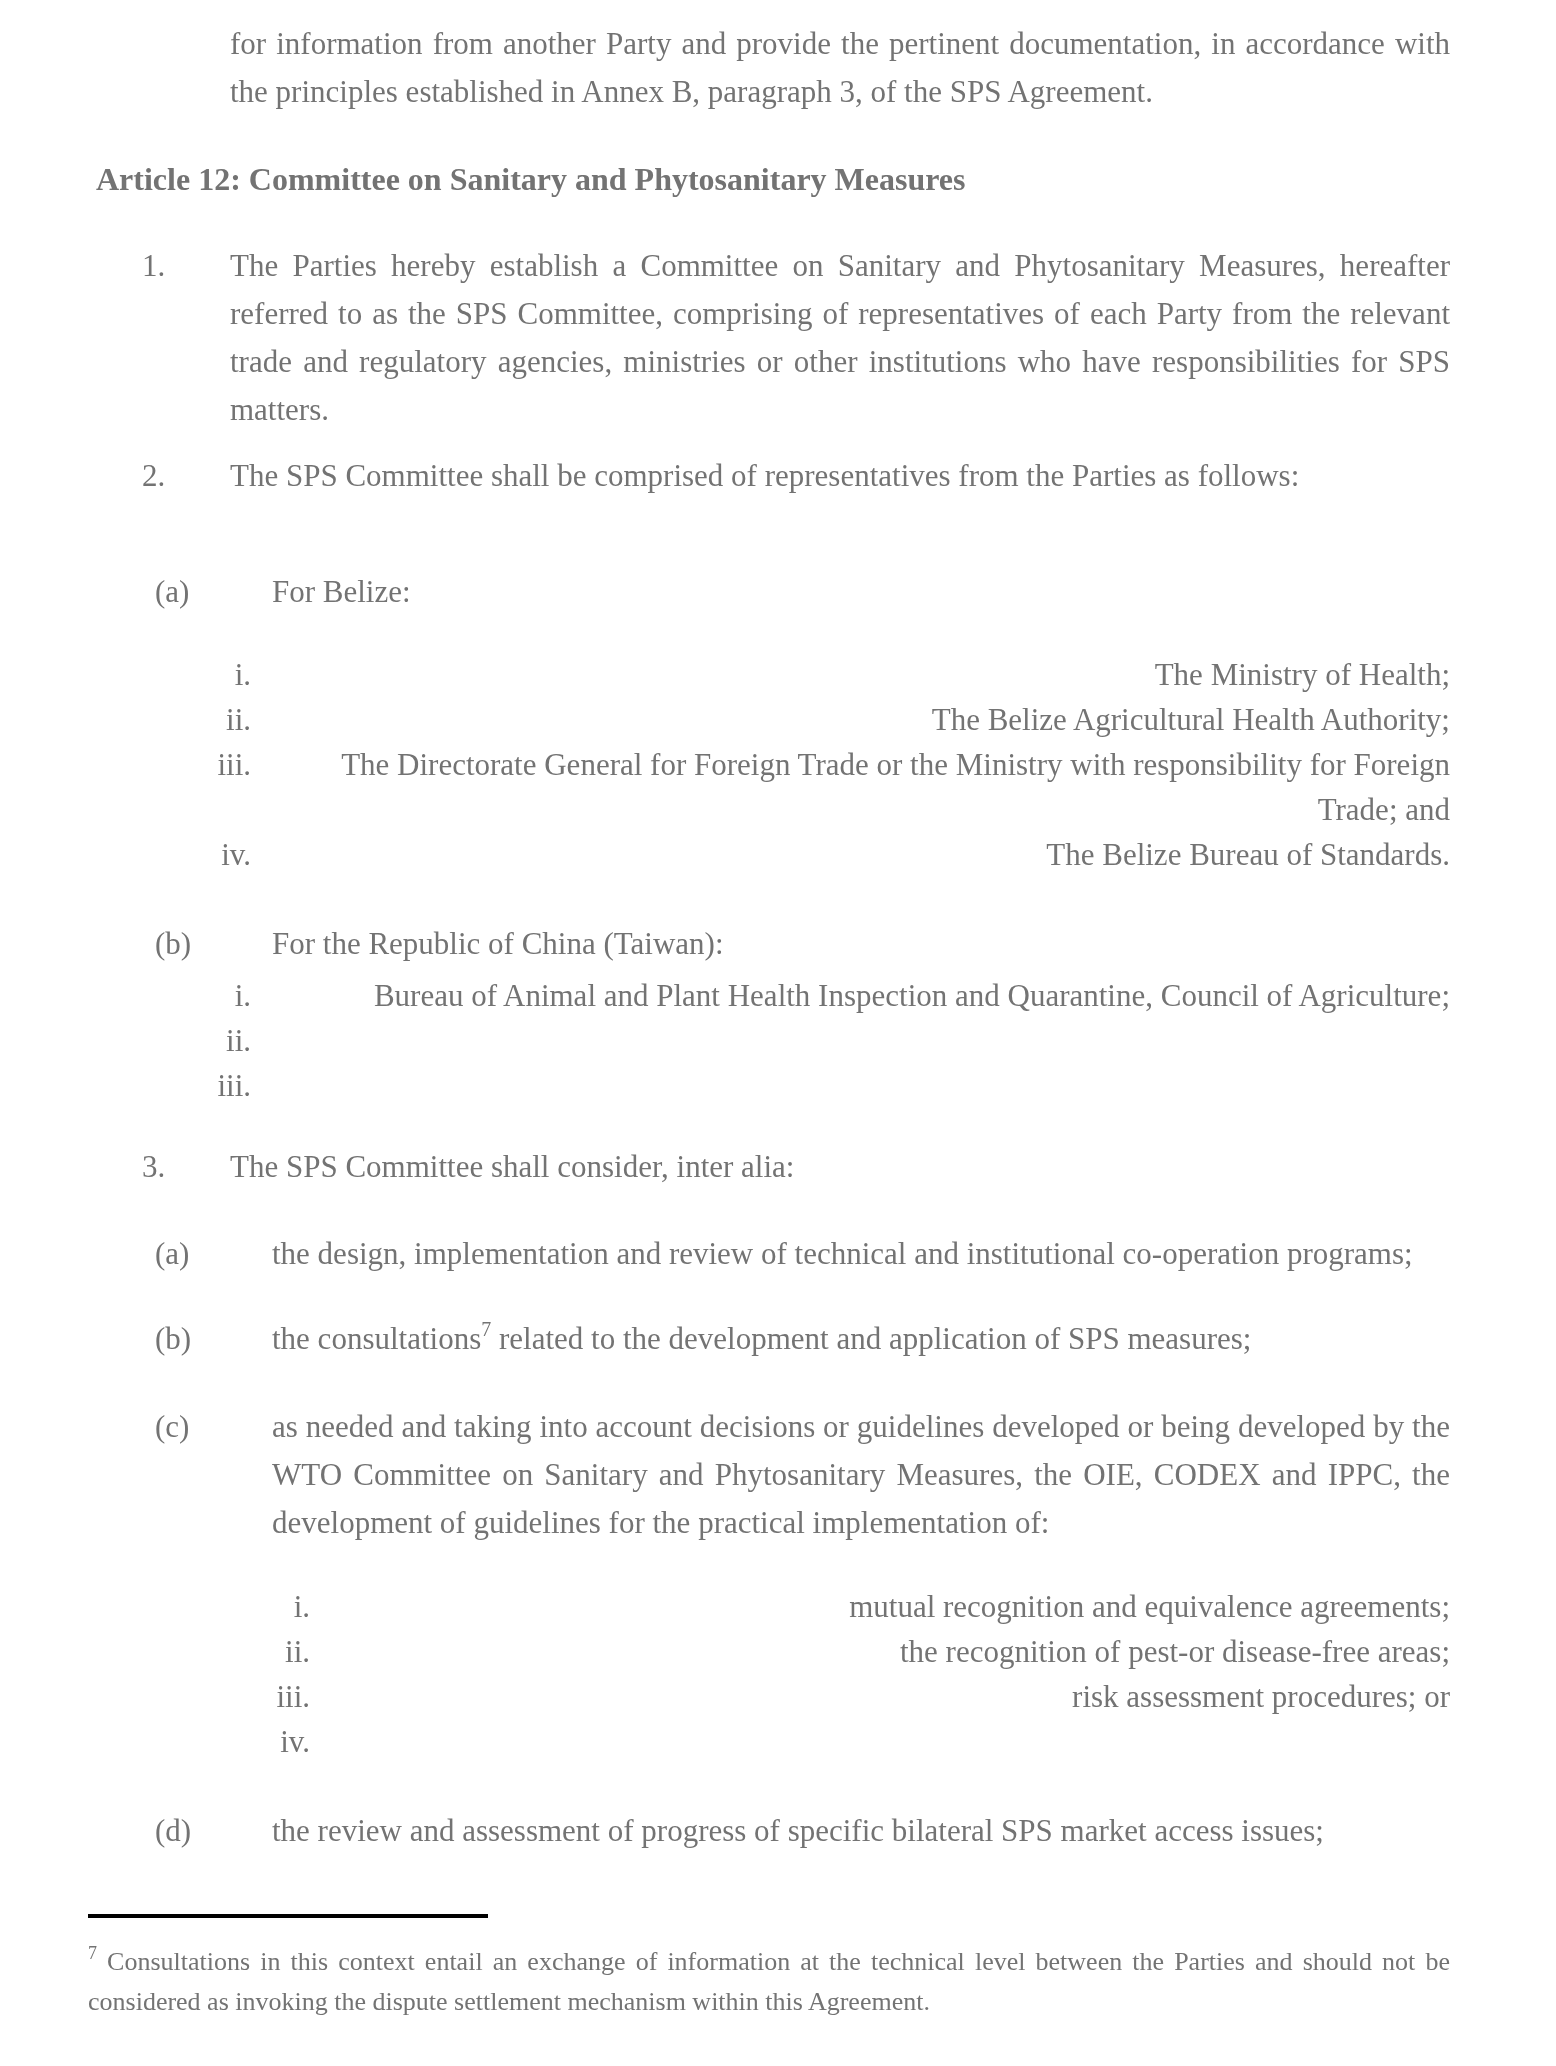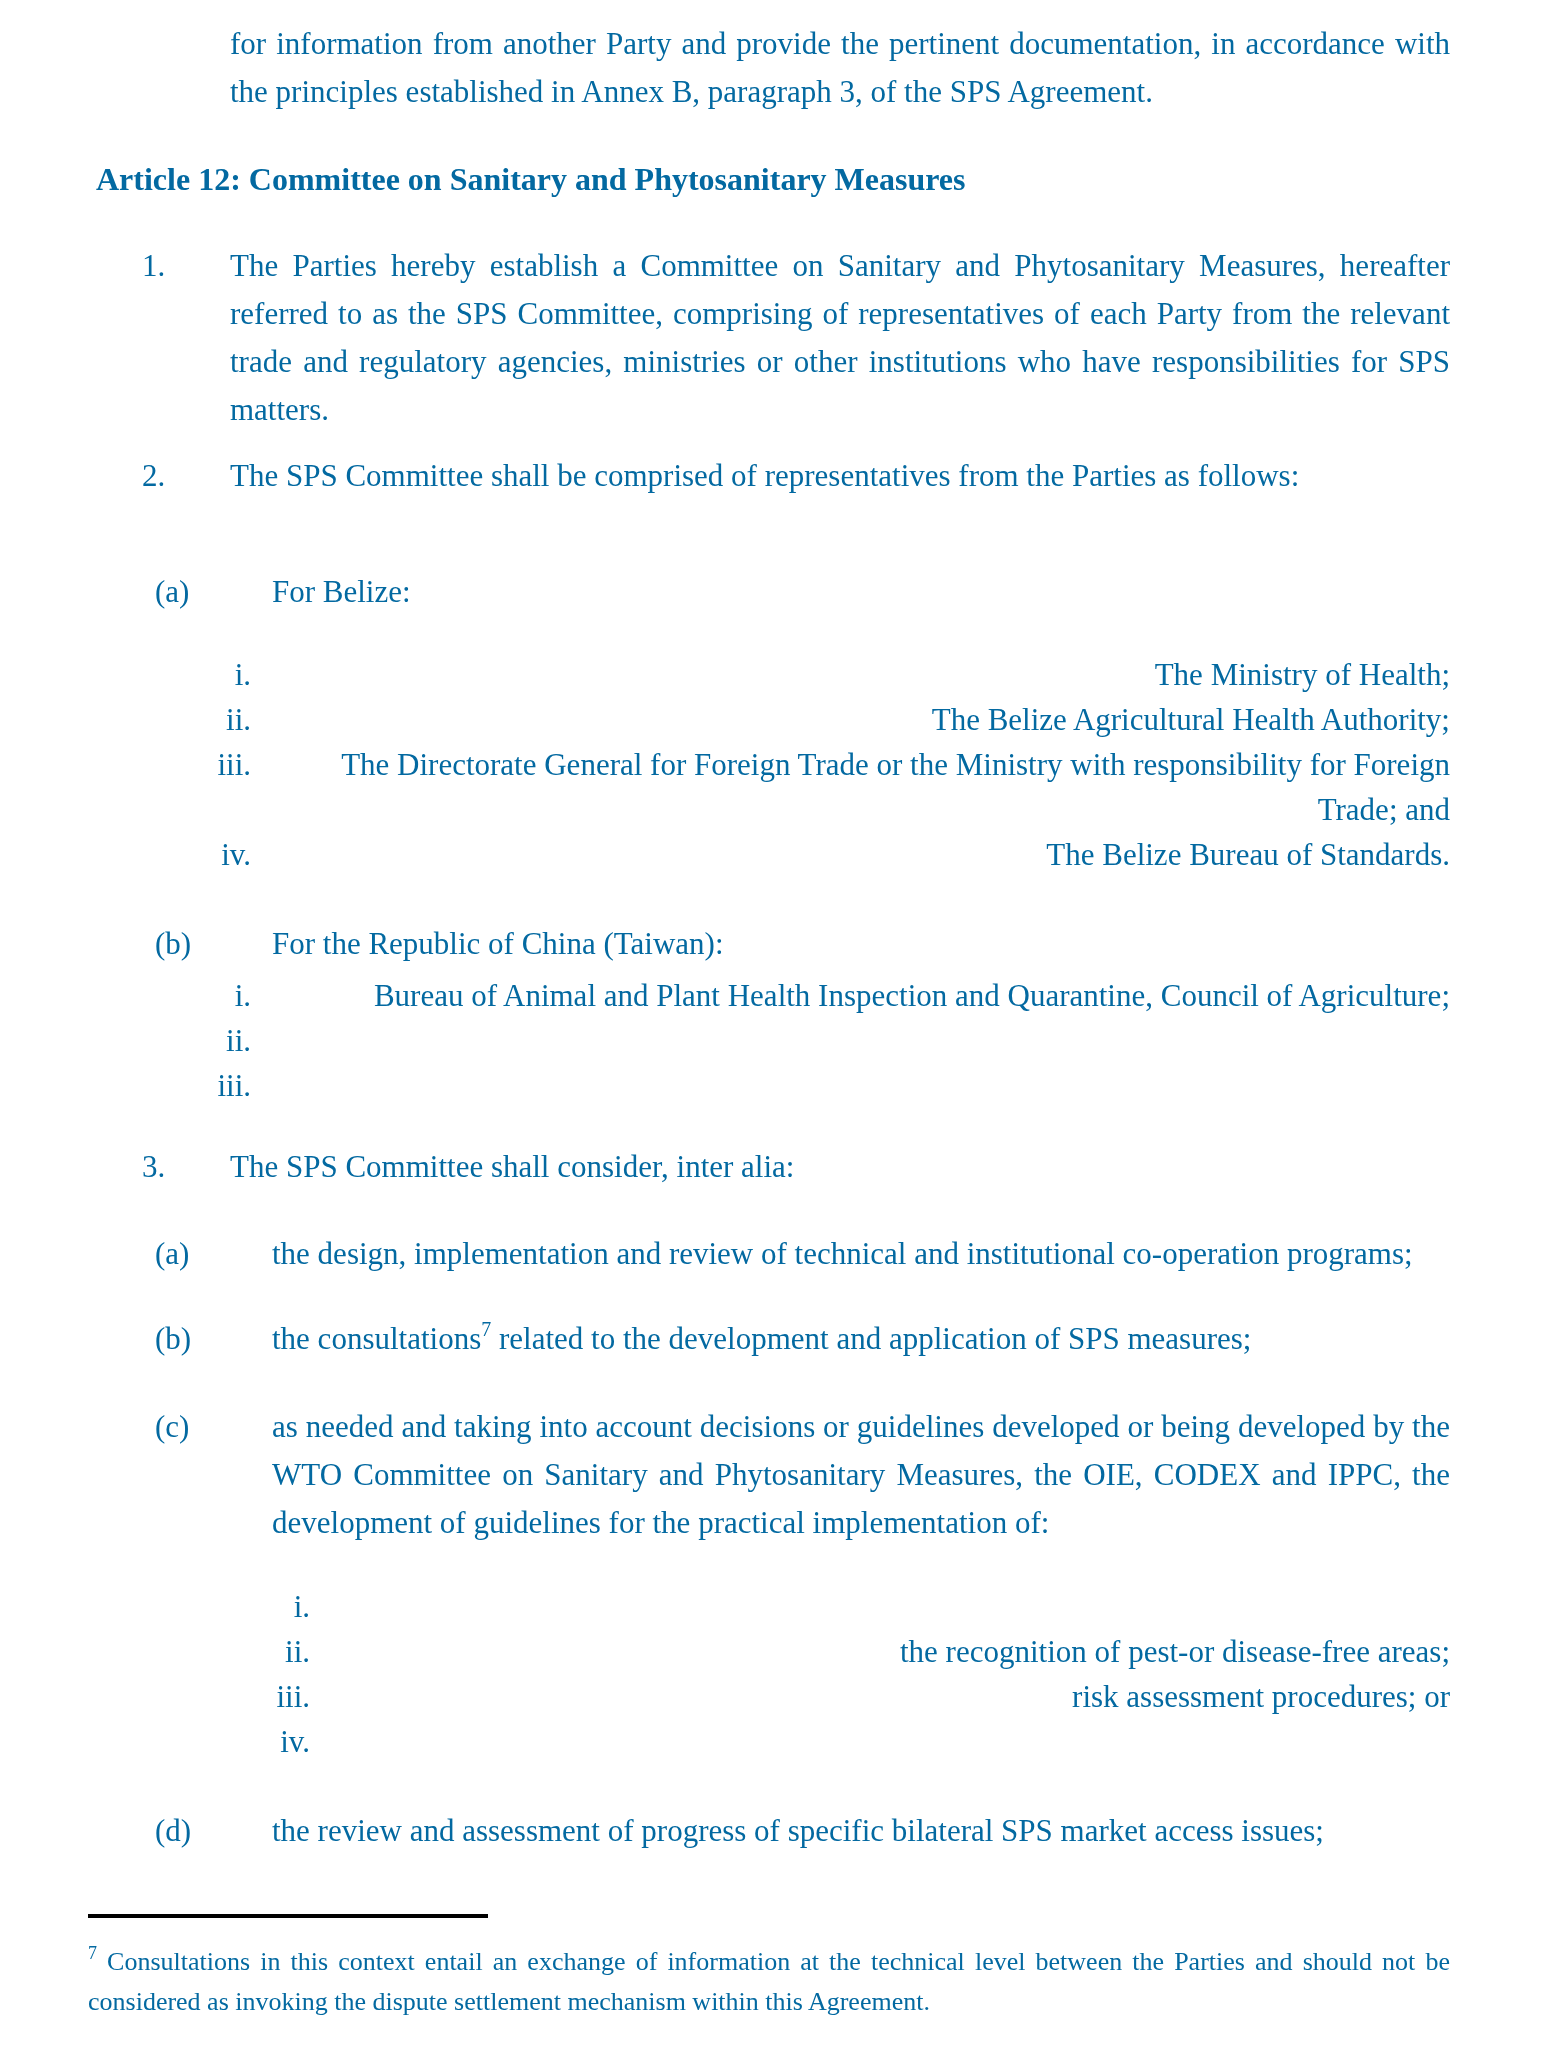"for information from another Party" .page { color: #0369a1 -> #737373 }
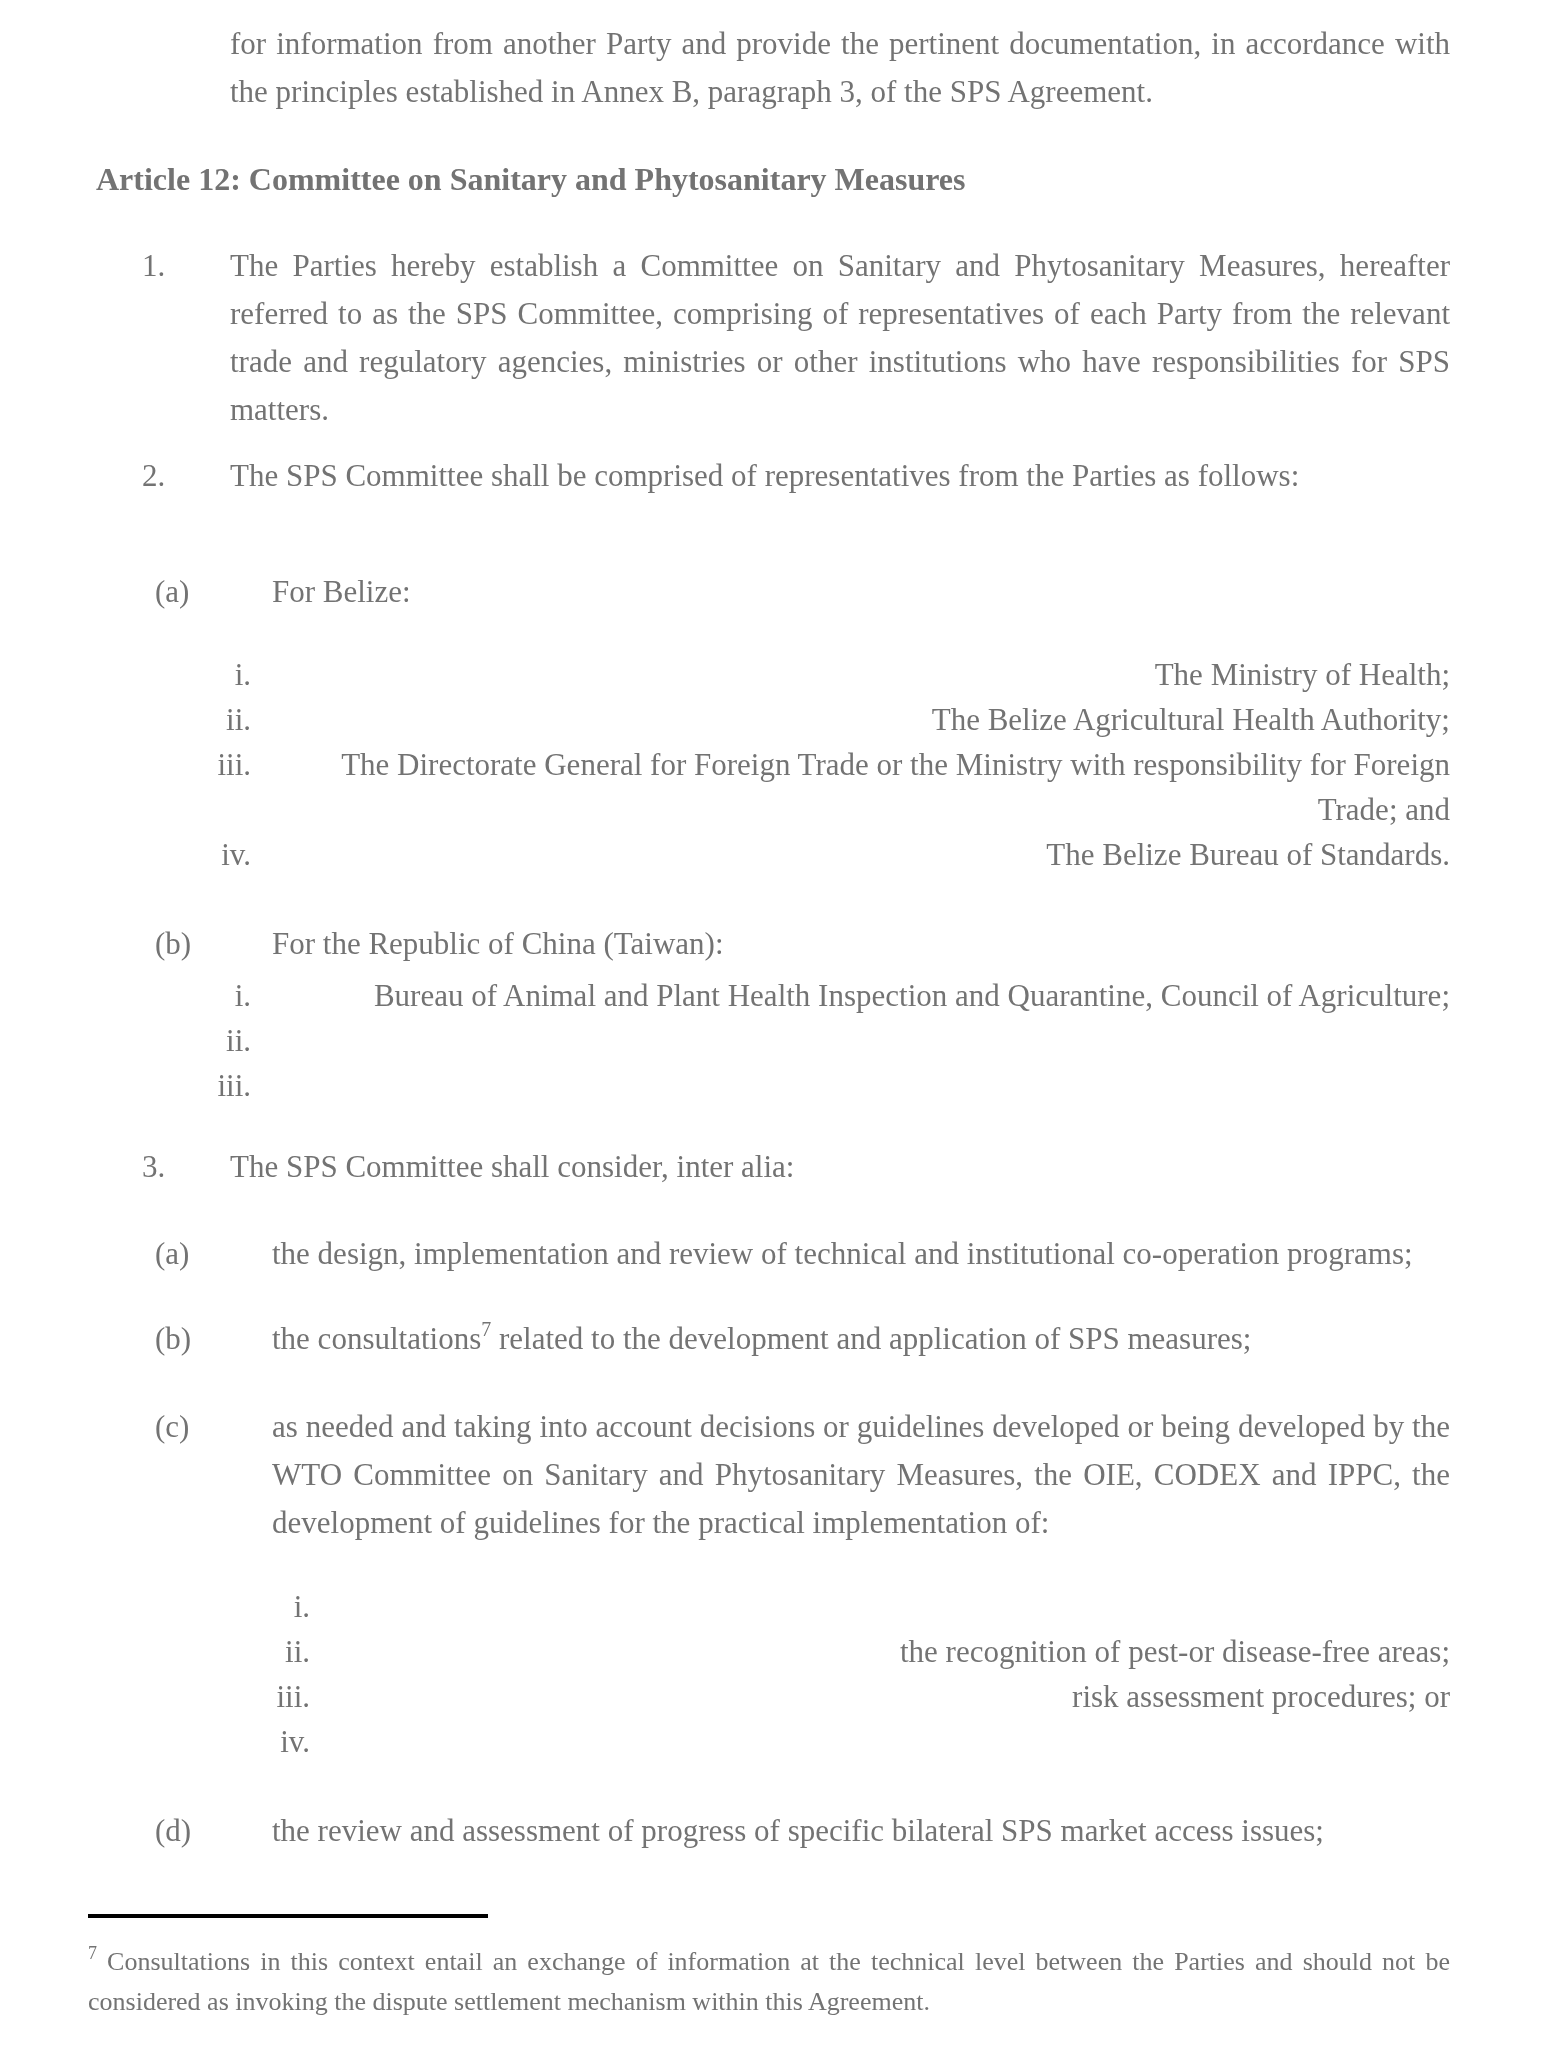"mutual recognition and equivalence" div.rtext { html: none -> <div>mutual recognition and equivalence agreements;</div> }
